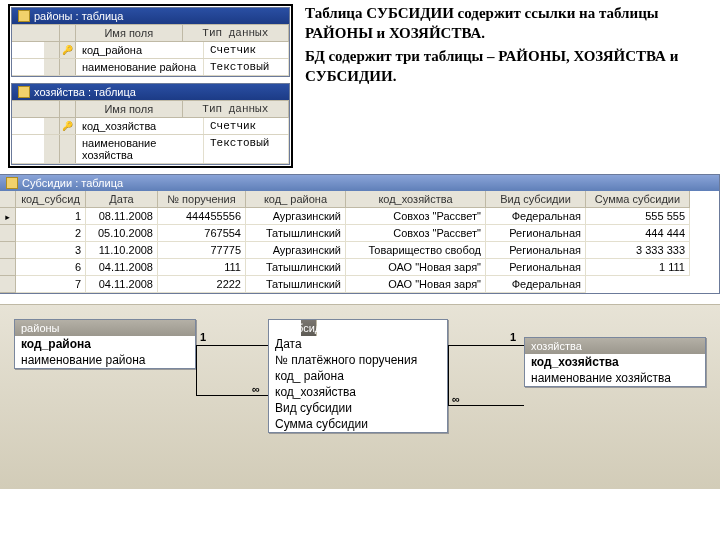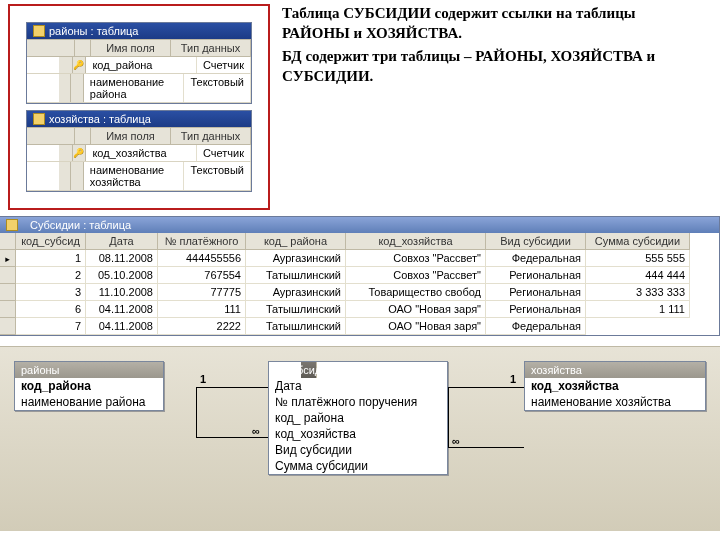"районы : таблица" .design-tables { border: 2px solid #b91c1c -> 2px solid #000000; padding: 16px -> 1px; width: 262px -> 294px }
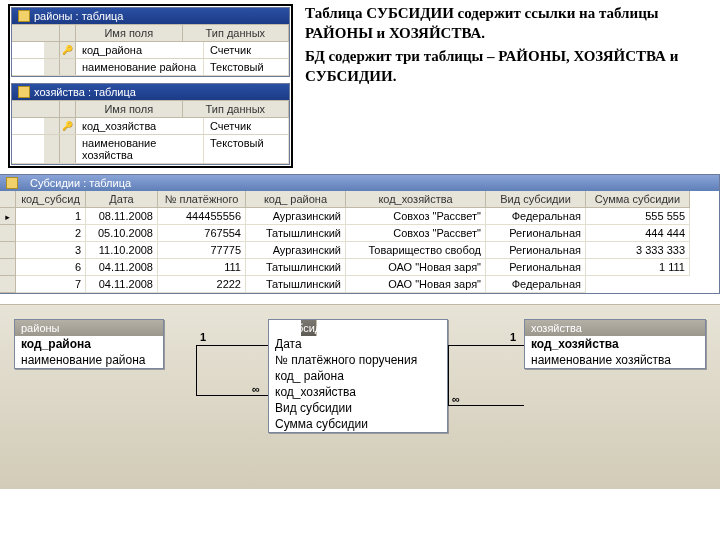"Тип данных" .ctype { font-family: none -> Liberation Mono, monospace }
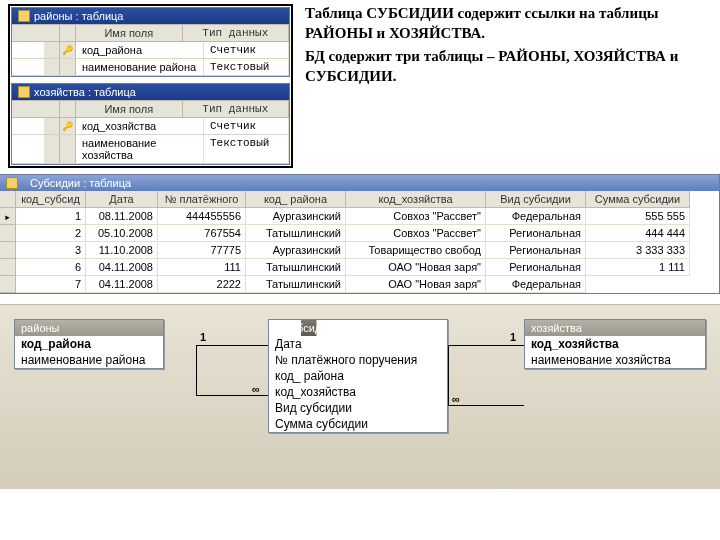"Субсидии : таблица" .sub-title { gap: 12px -> 4px }
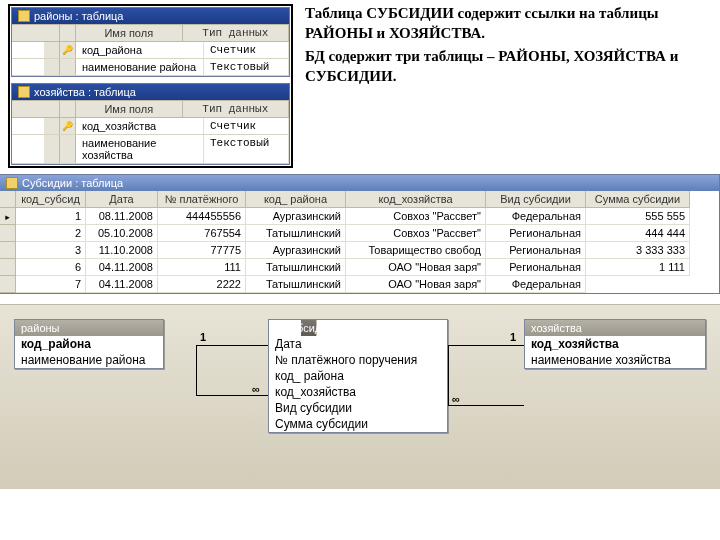"№ платёжного" div.ghead { text: платёжного -> поручения }
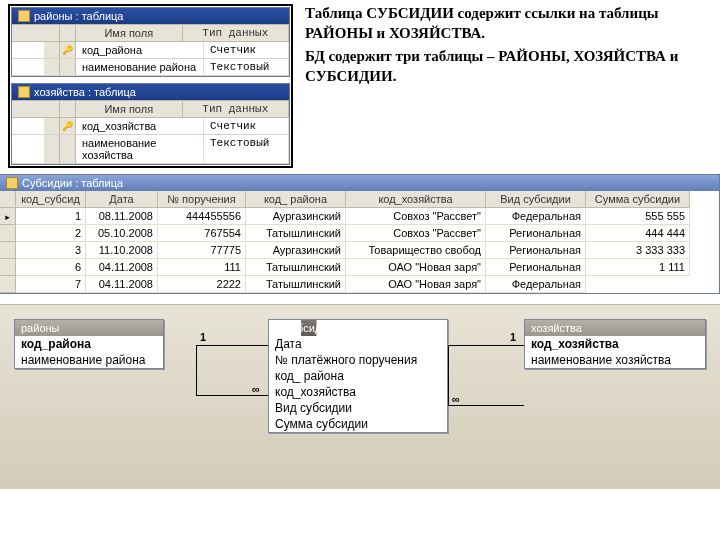"районы" div.rel-box { width: 150px -> 182px }
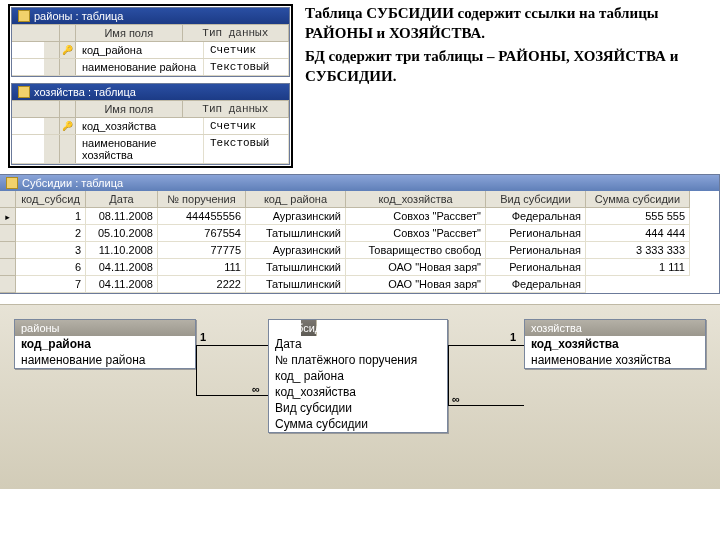"хозяйства" div.rel-box { top: 14px -> 32px }
